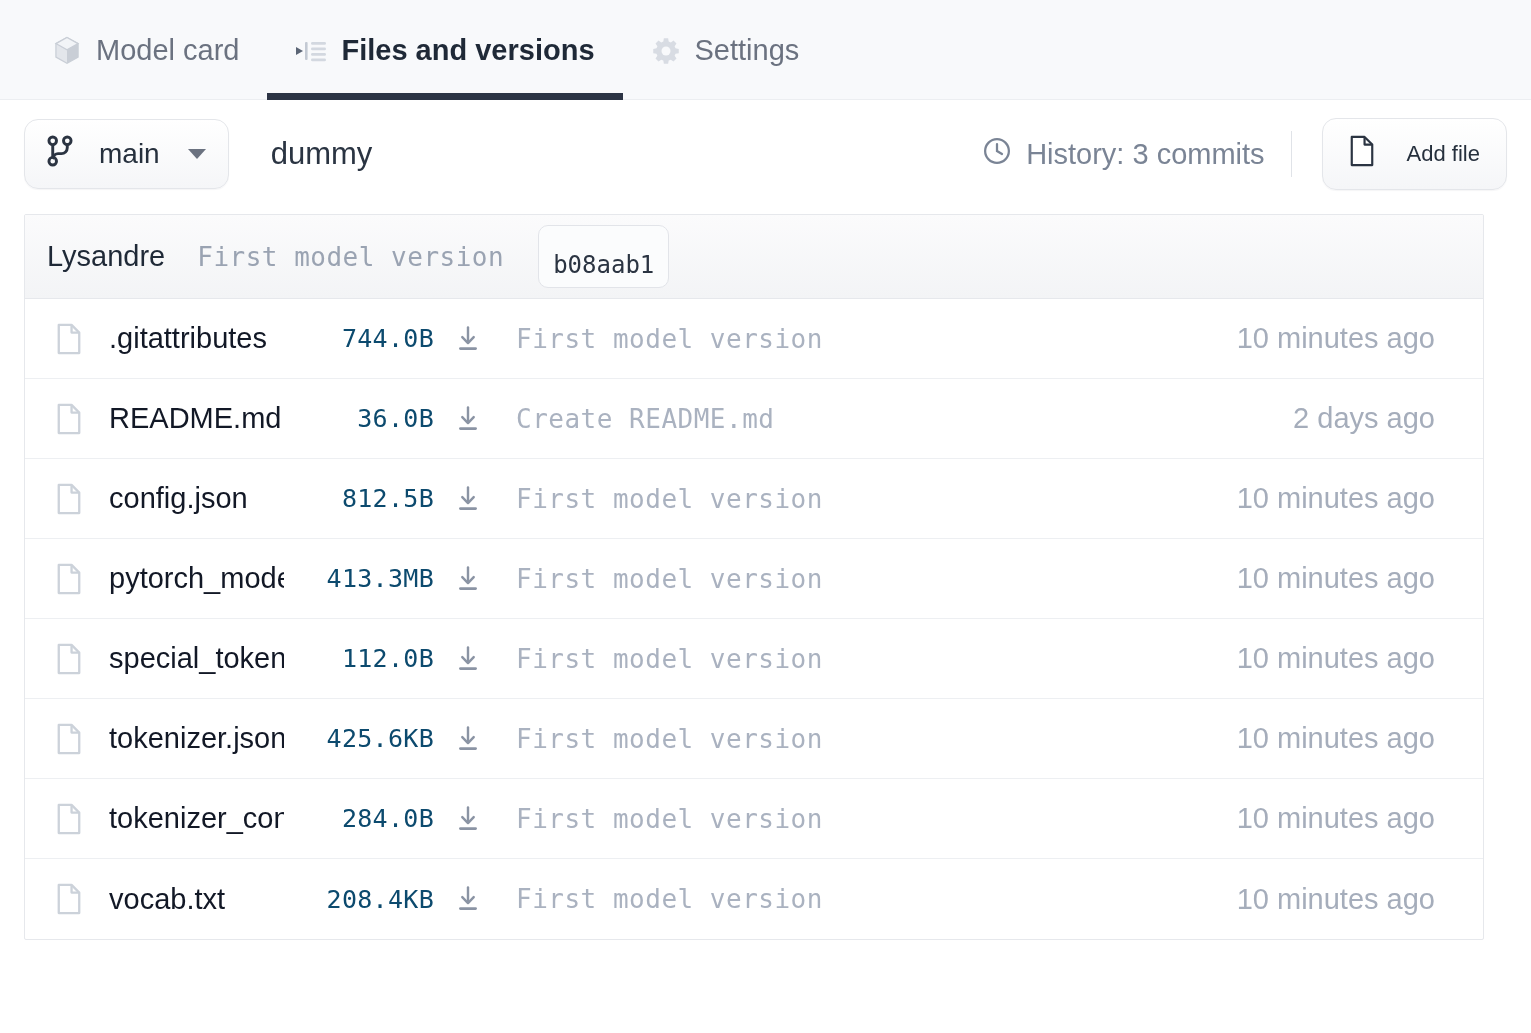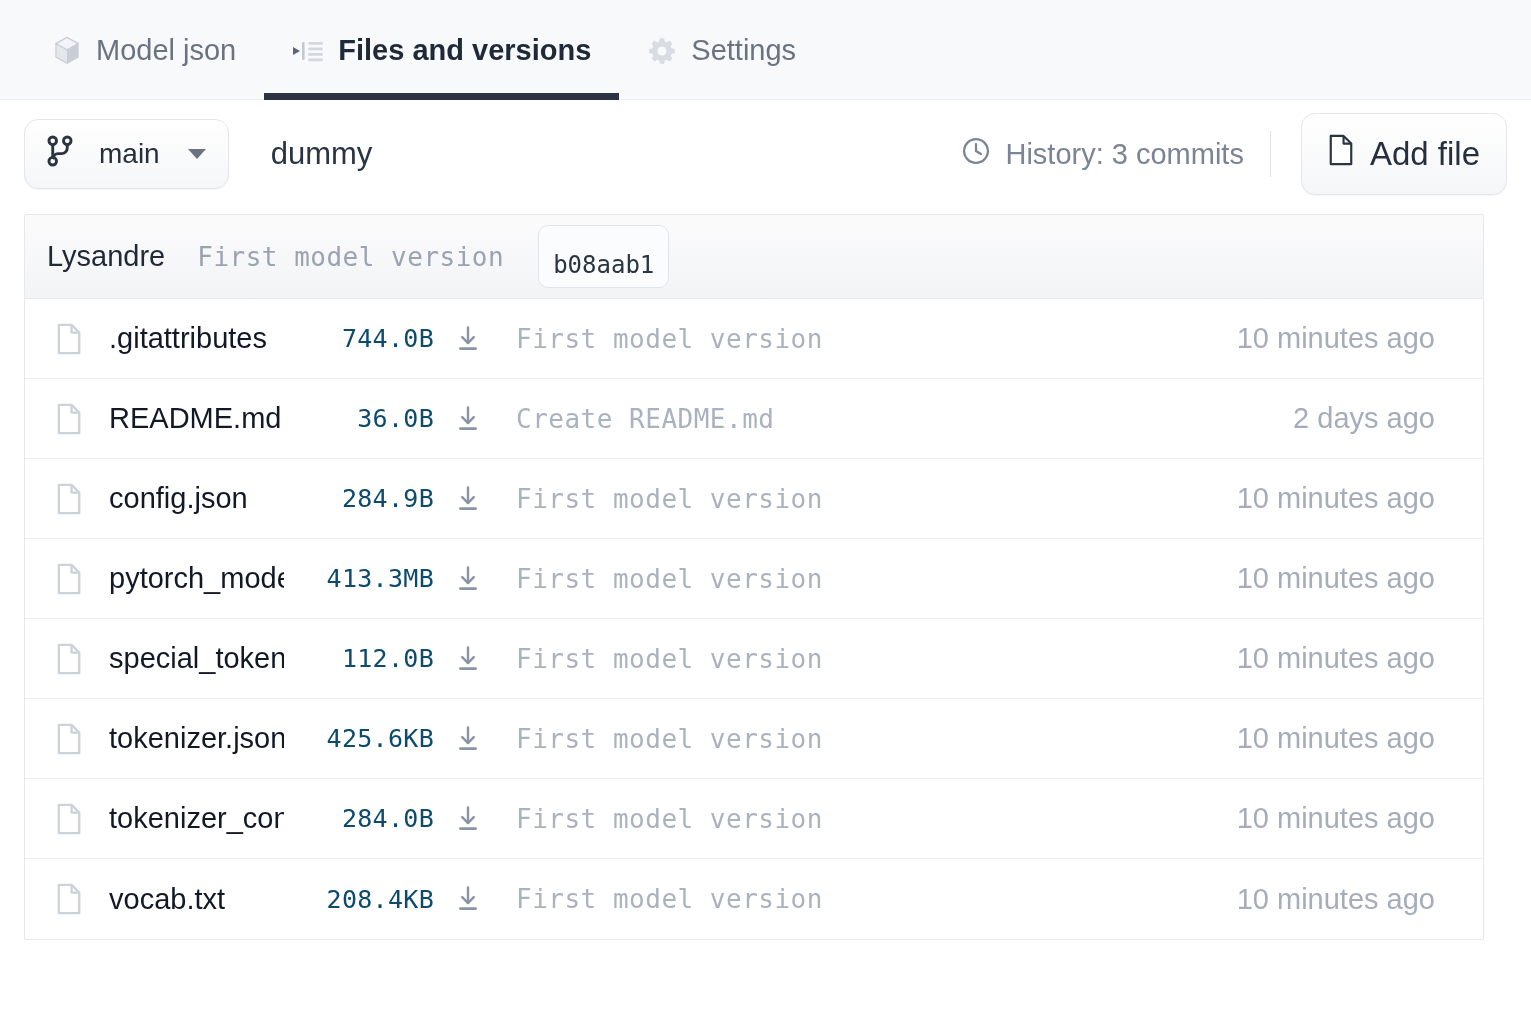"Model json" span.tab-label { text: json -> card }
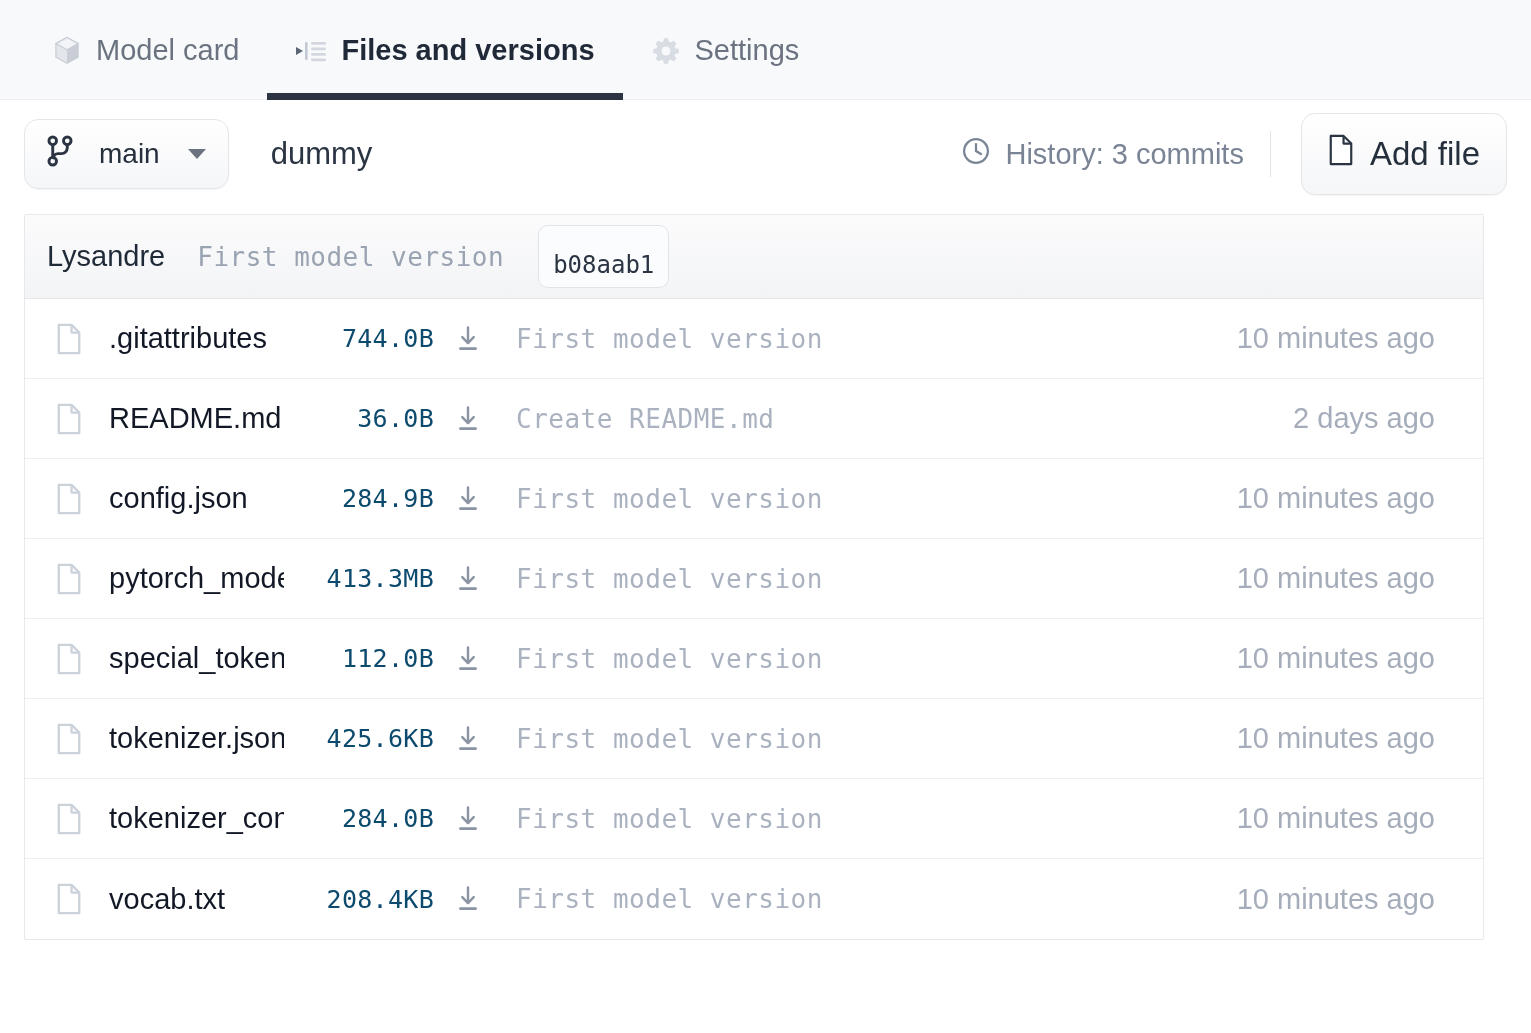"Add file" .addfile-btn { font-size: 33px -> 22px; gap: 16px -> 32px; height: 82px -> 72px }
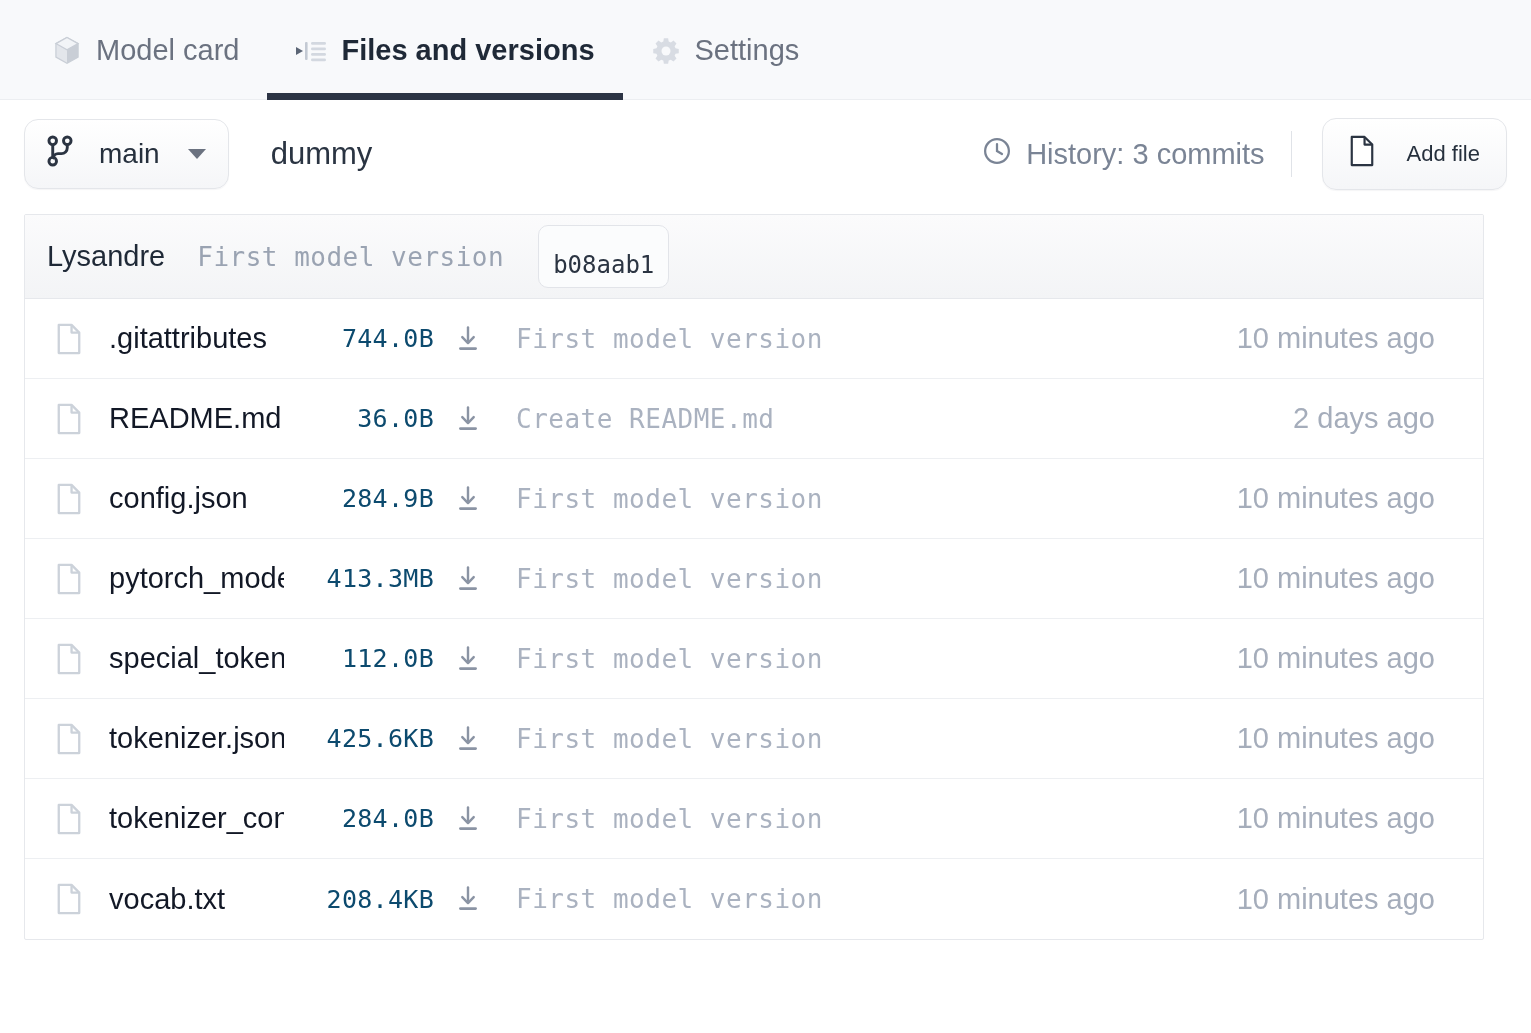"284.9B" span.fsize { text: 284.9B -> 812.5B }
